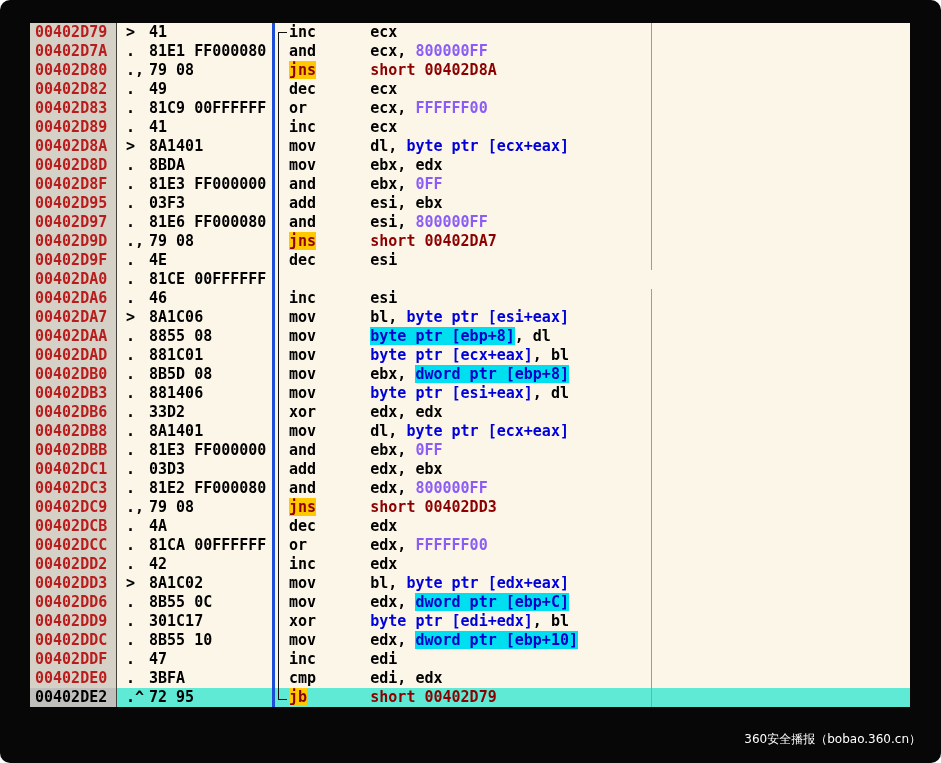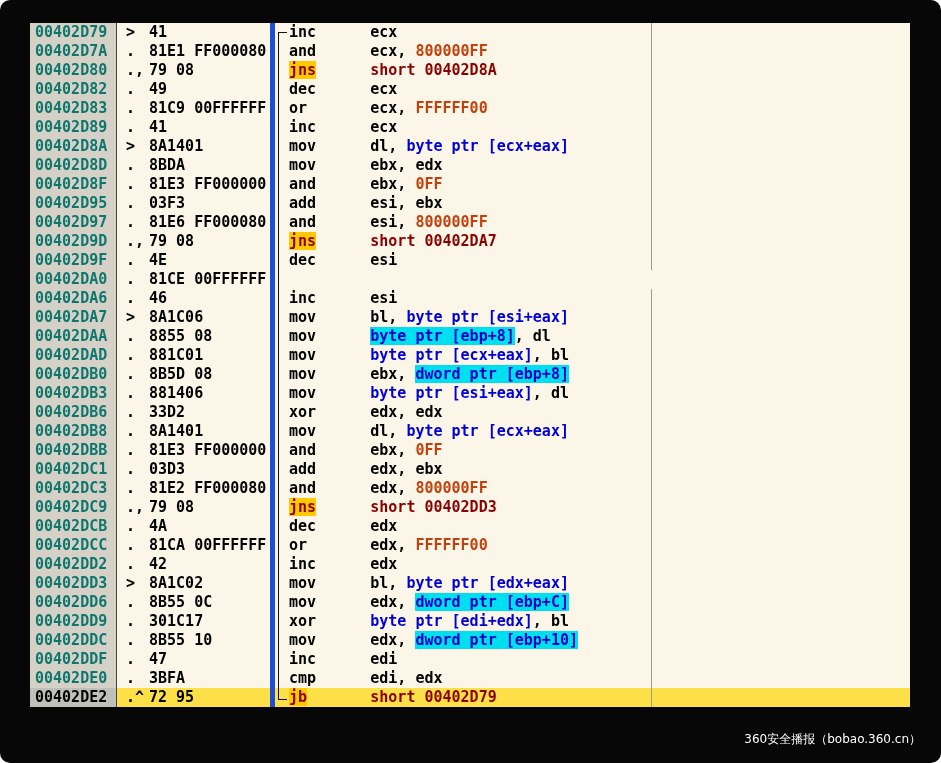"00402D79" .addr { color: #0f766e -> #b91c1c }
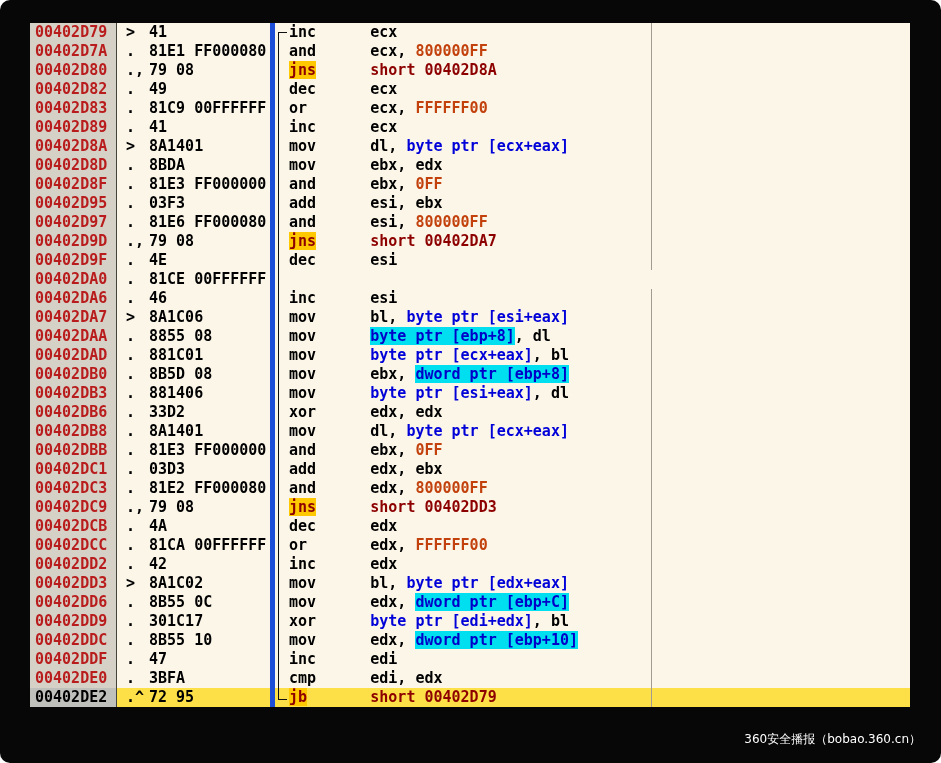"41" .hex { border-right: 5px solid #1d4ed8 -> 3px solid #1d4ed8 }
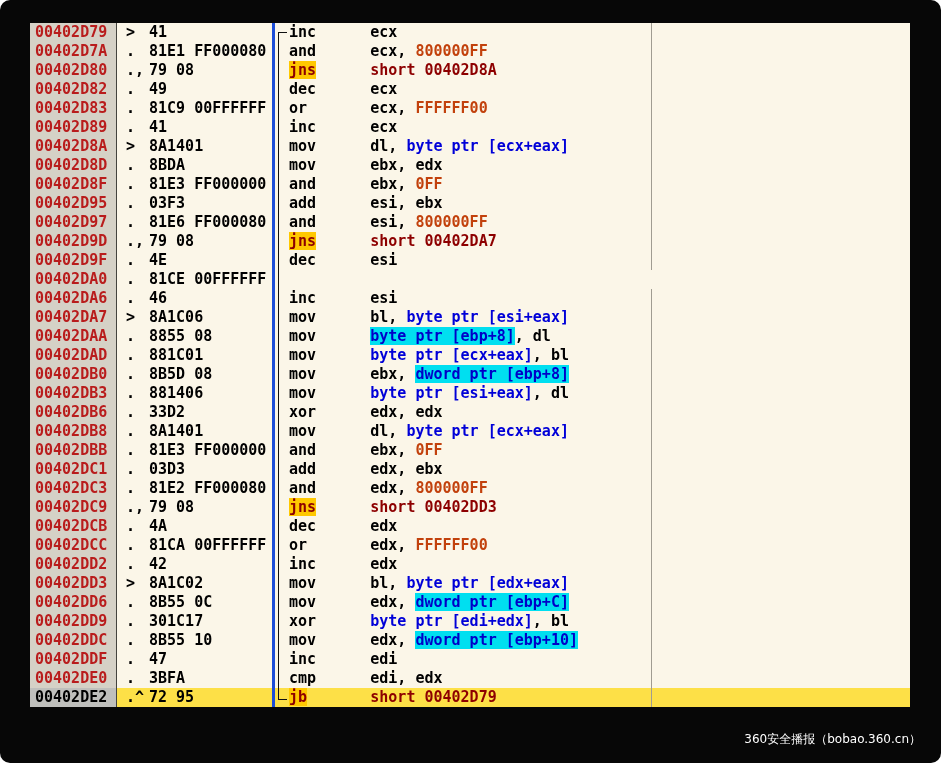"800000FF" .tk-oli { color: #c2410c -> #8b5cf6 }
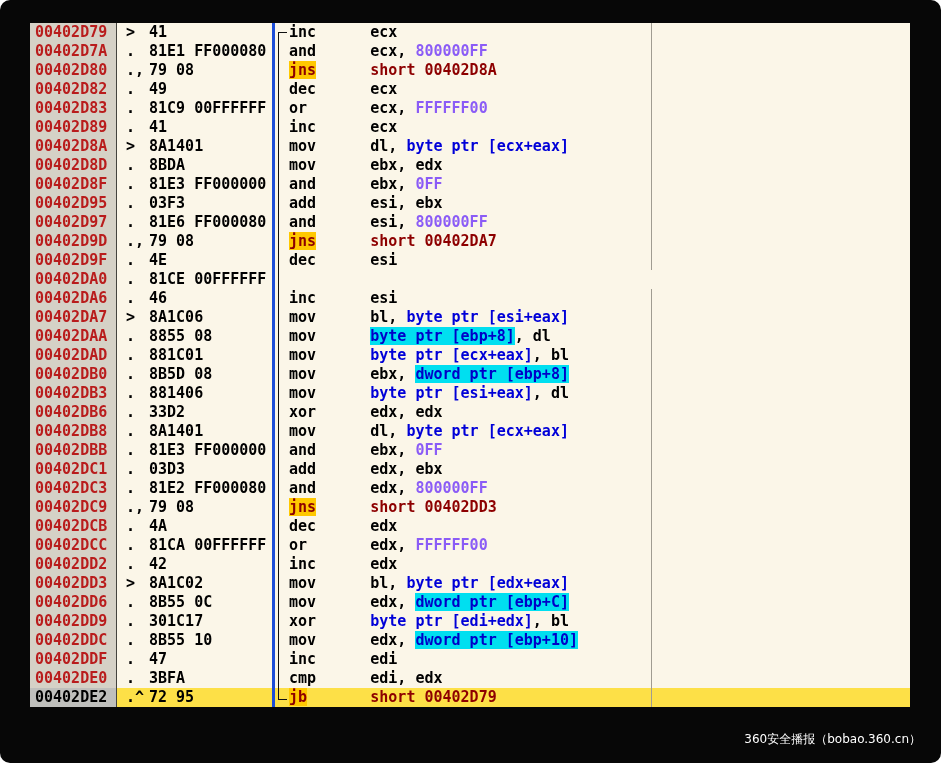"00402DE2" .row.selected { background: #fde047 -> #5eead4 }
